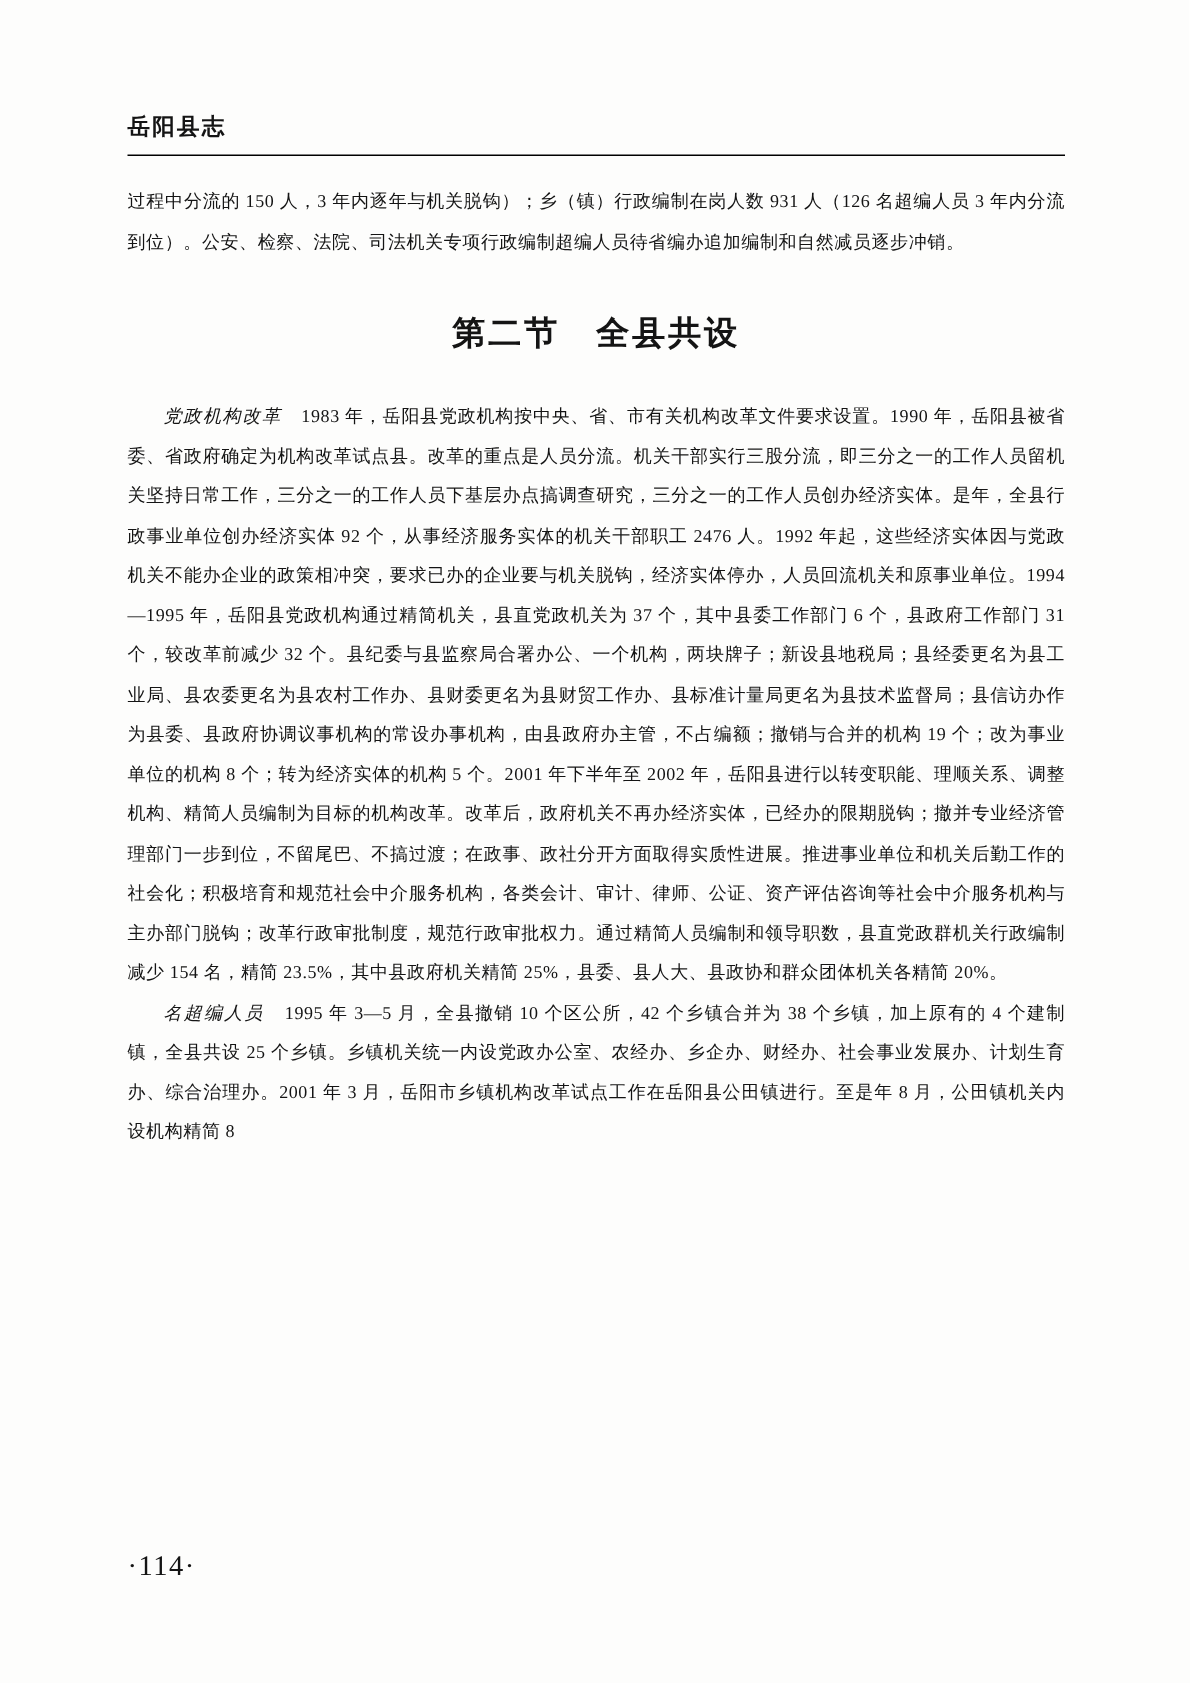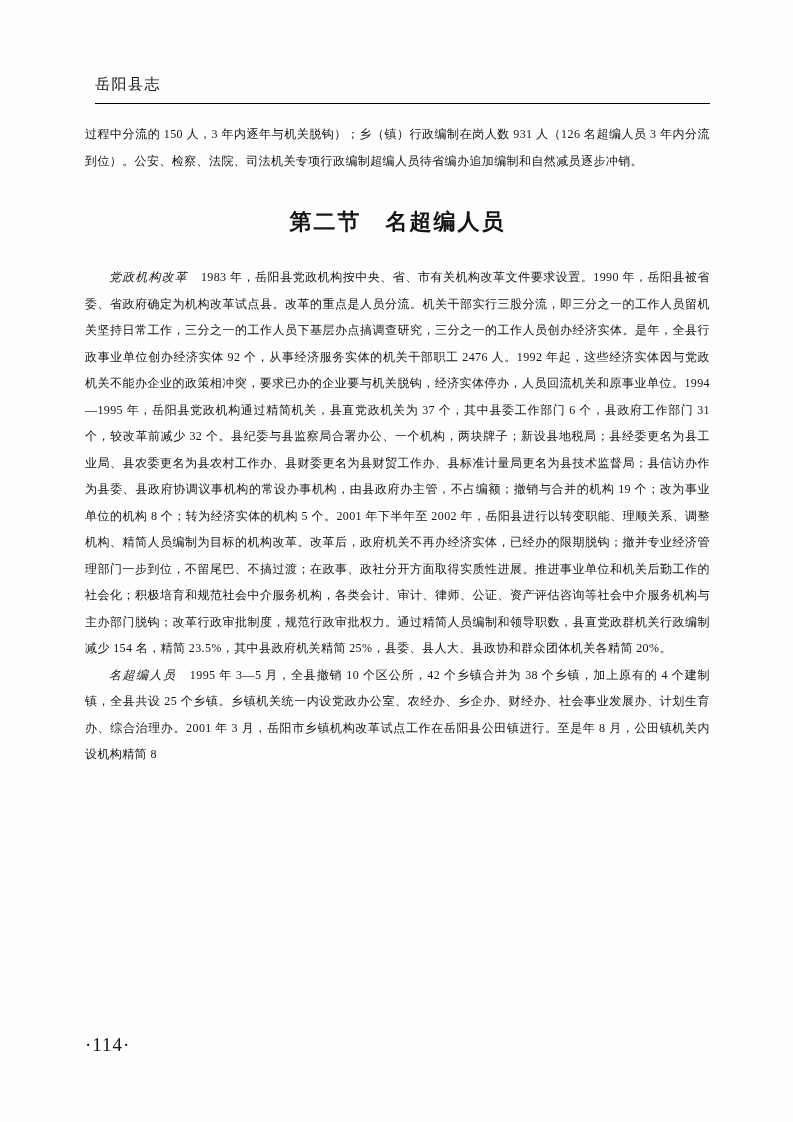"岳阳县志" .running-header { font-weight: normal -> bold; margin-left: 10px -> none }
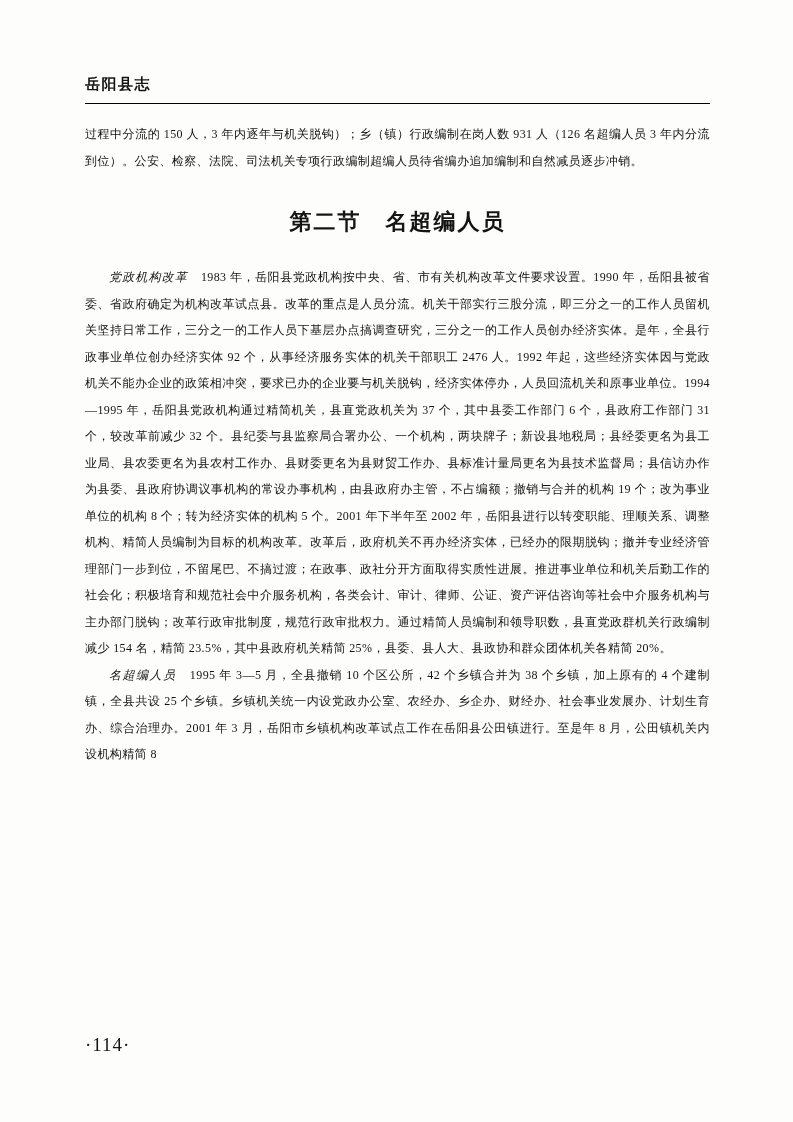"第二节 名超编人员" h2.section-heading { text: 名超编人员 -> 全县共设 }
